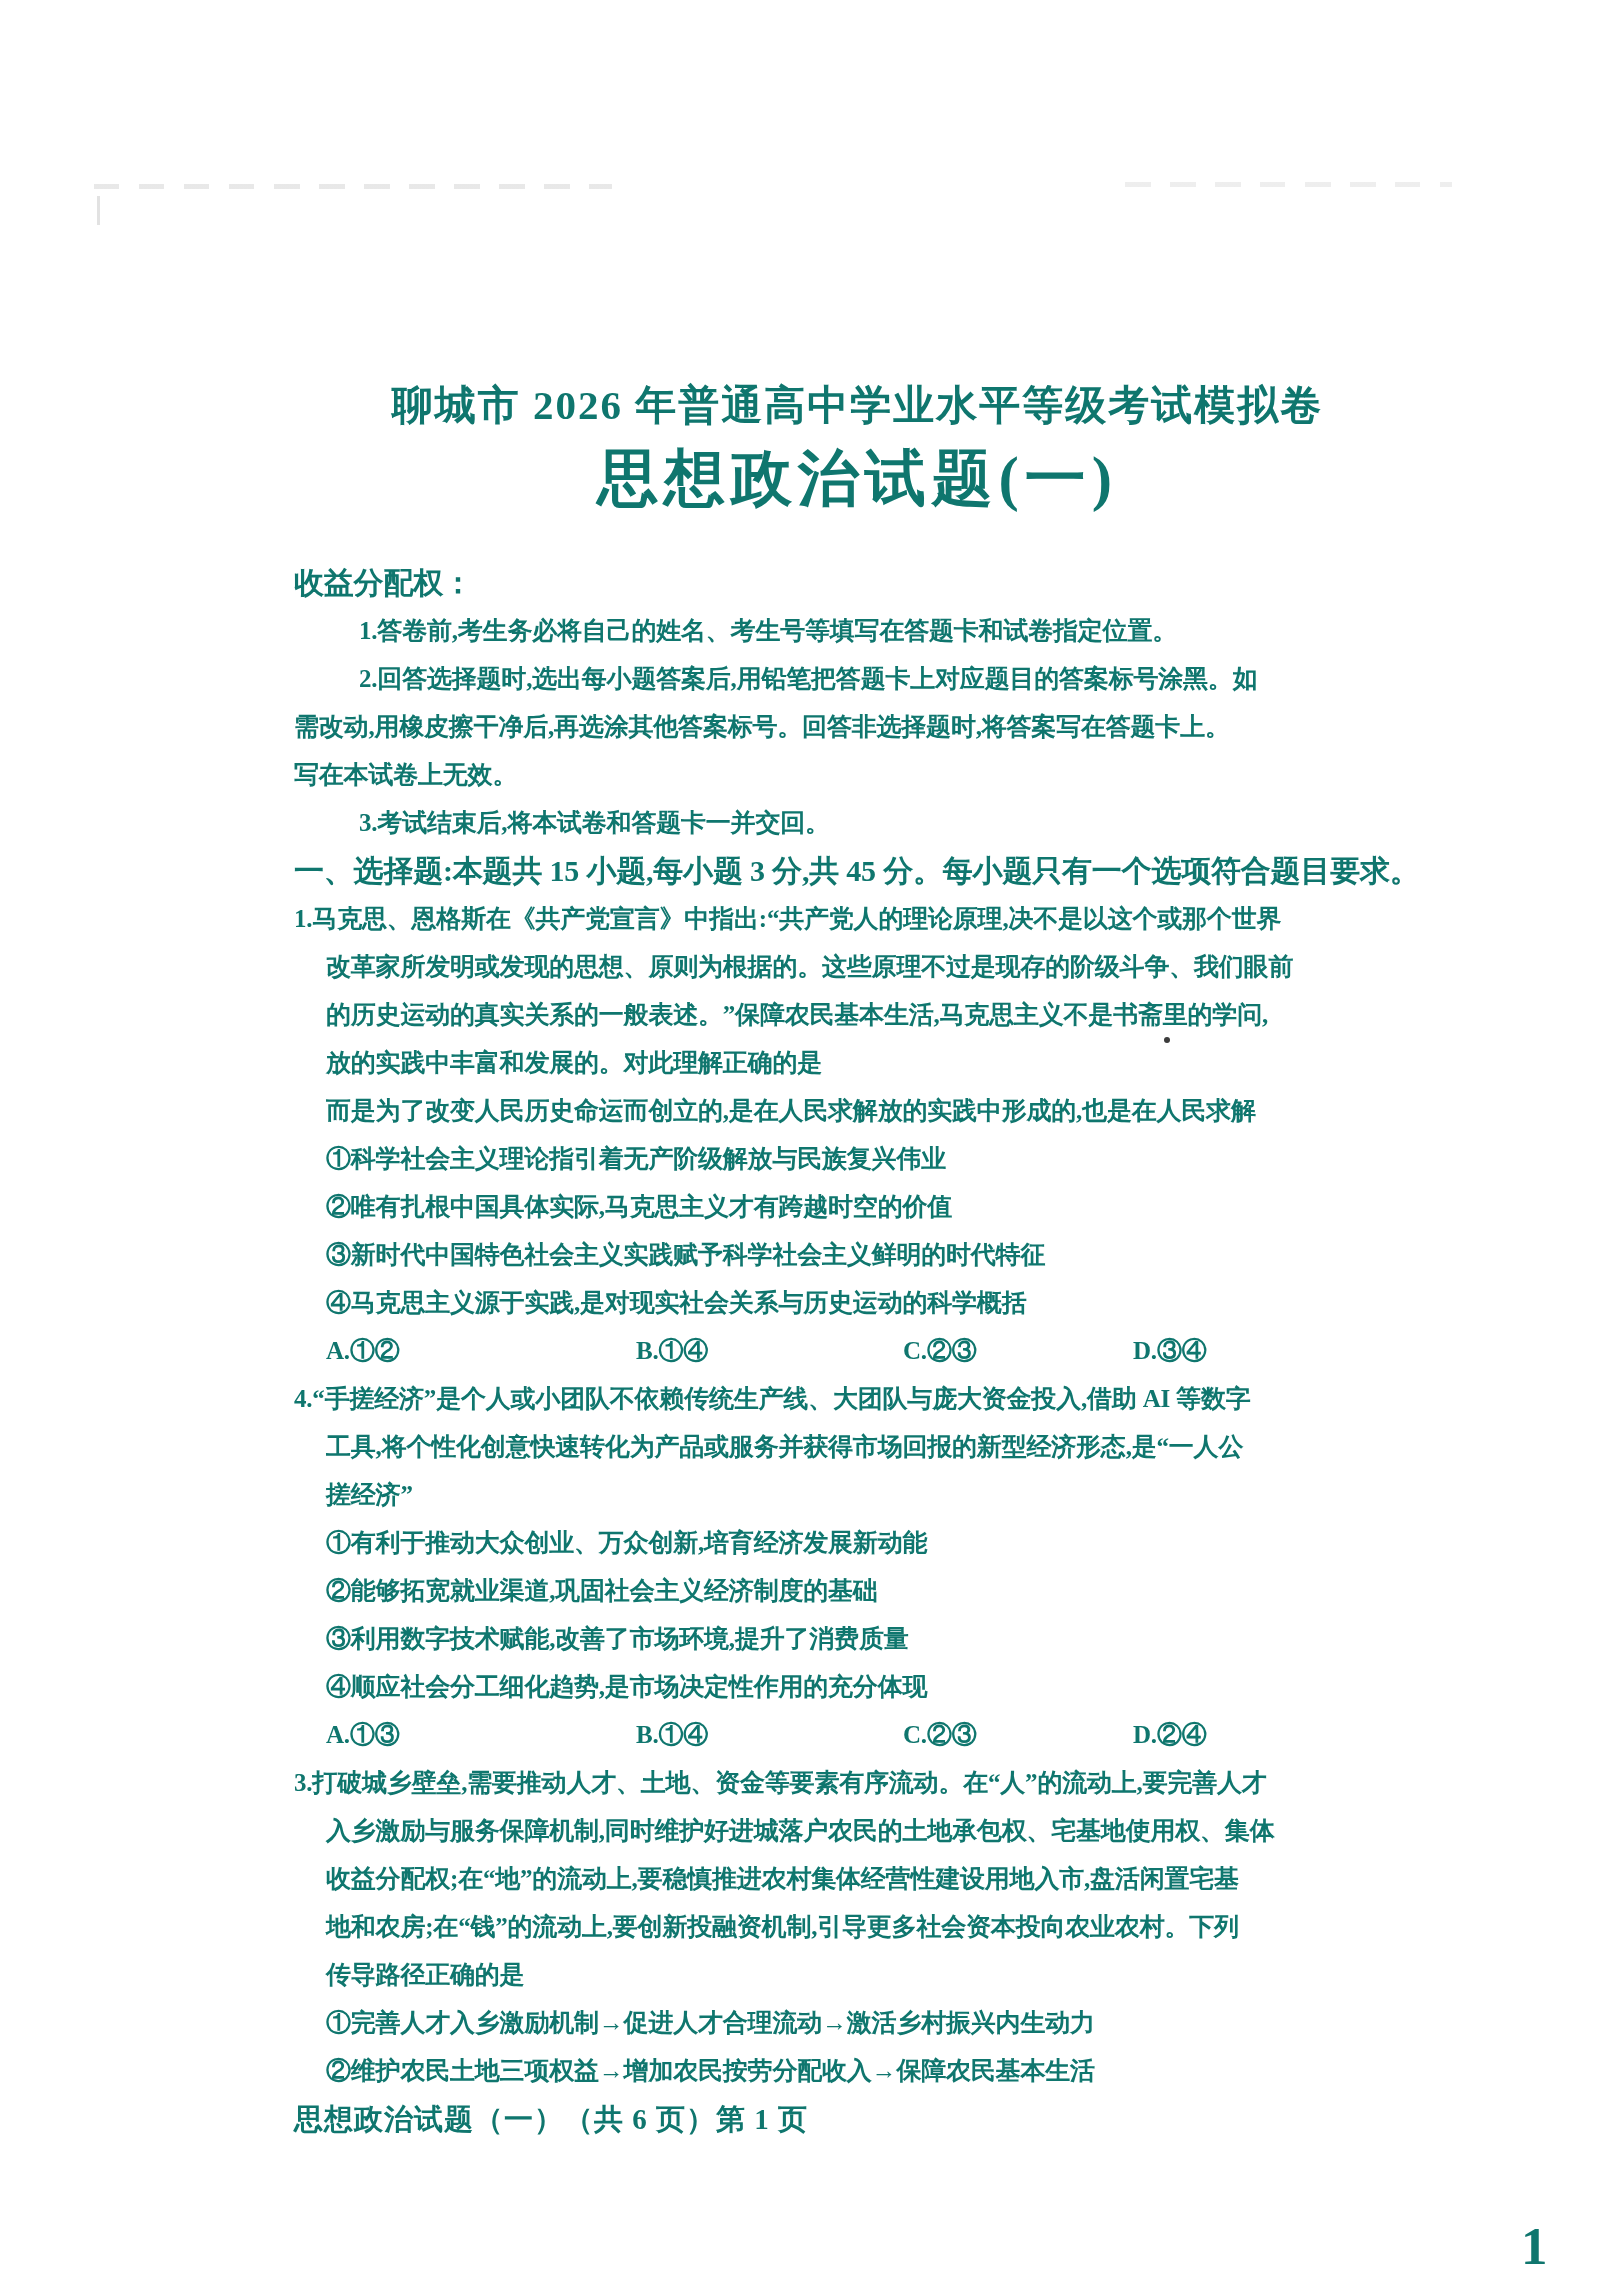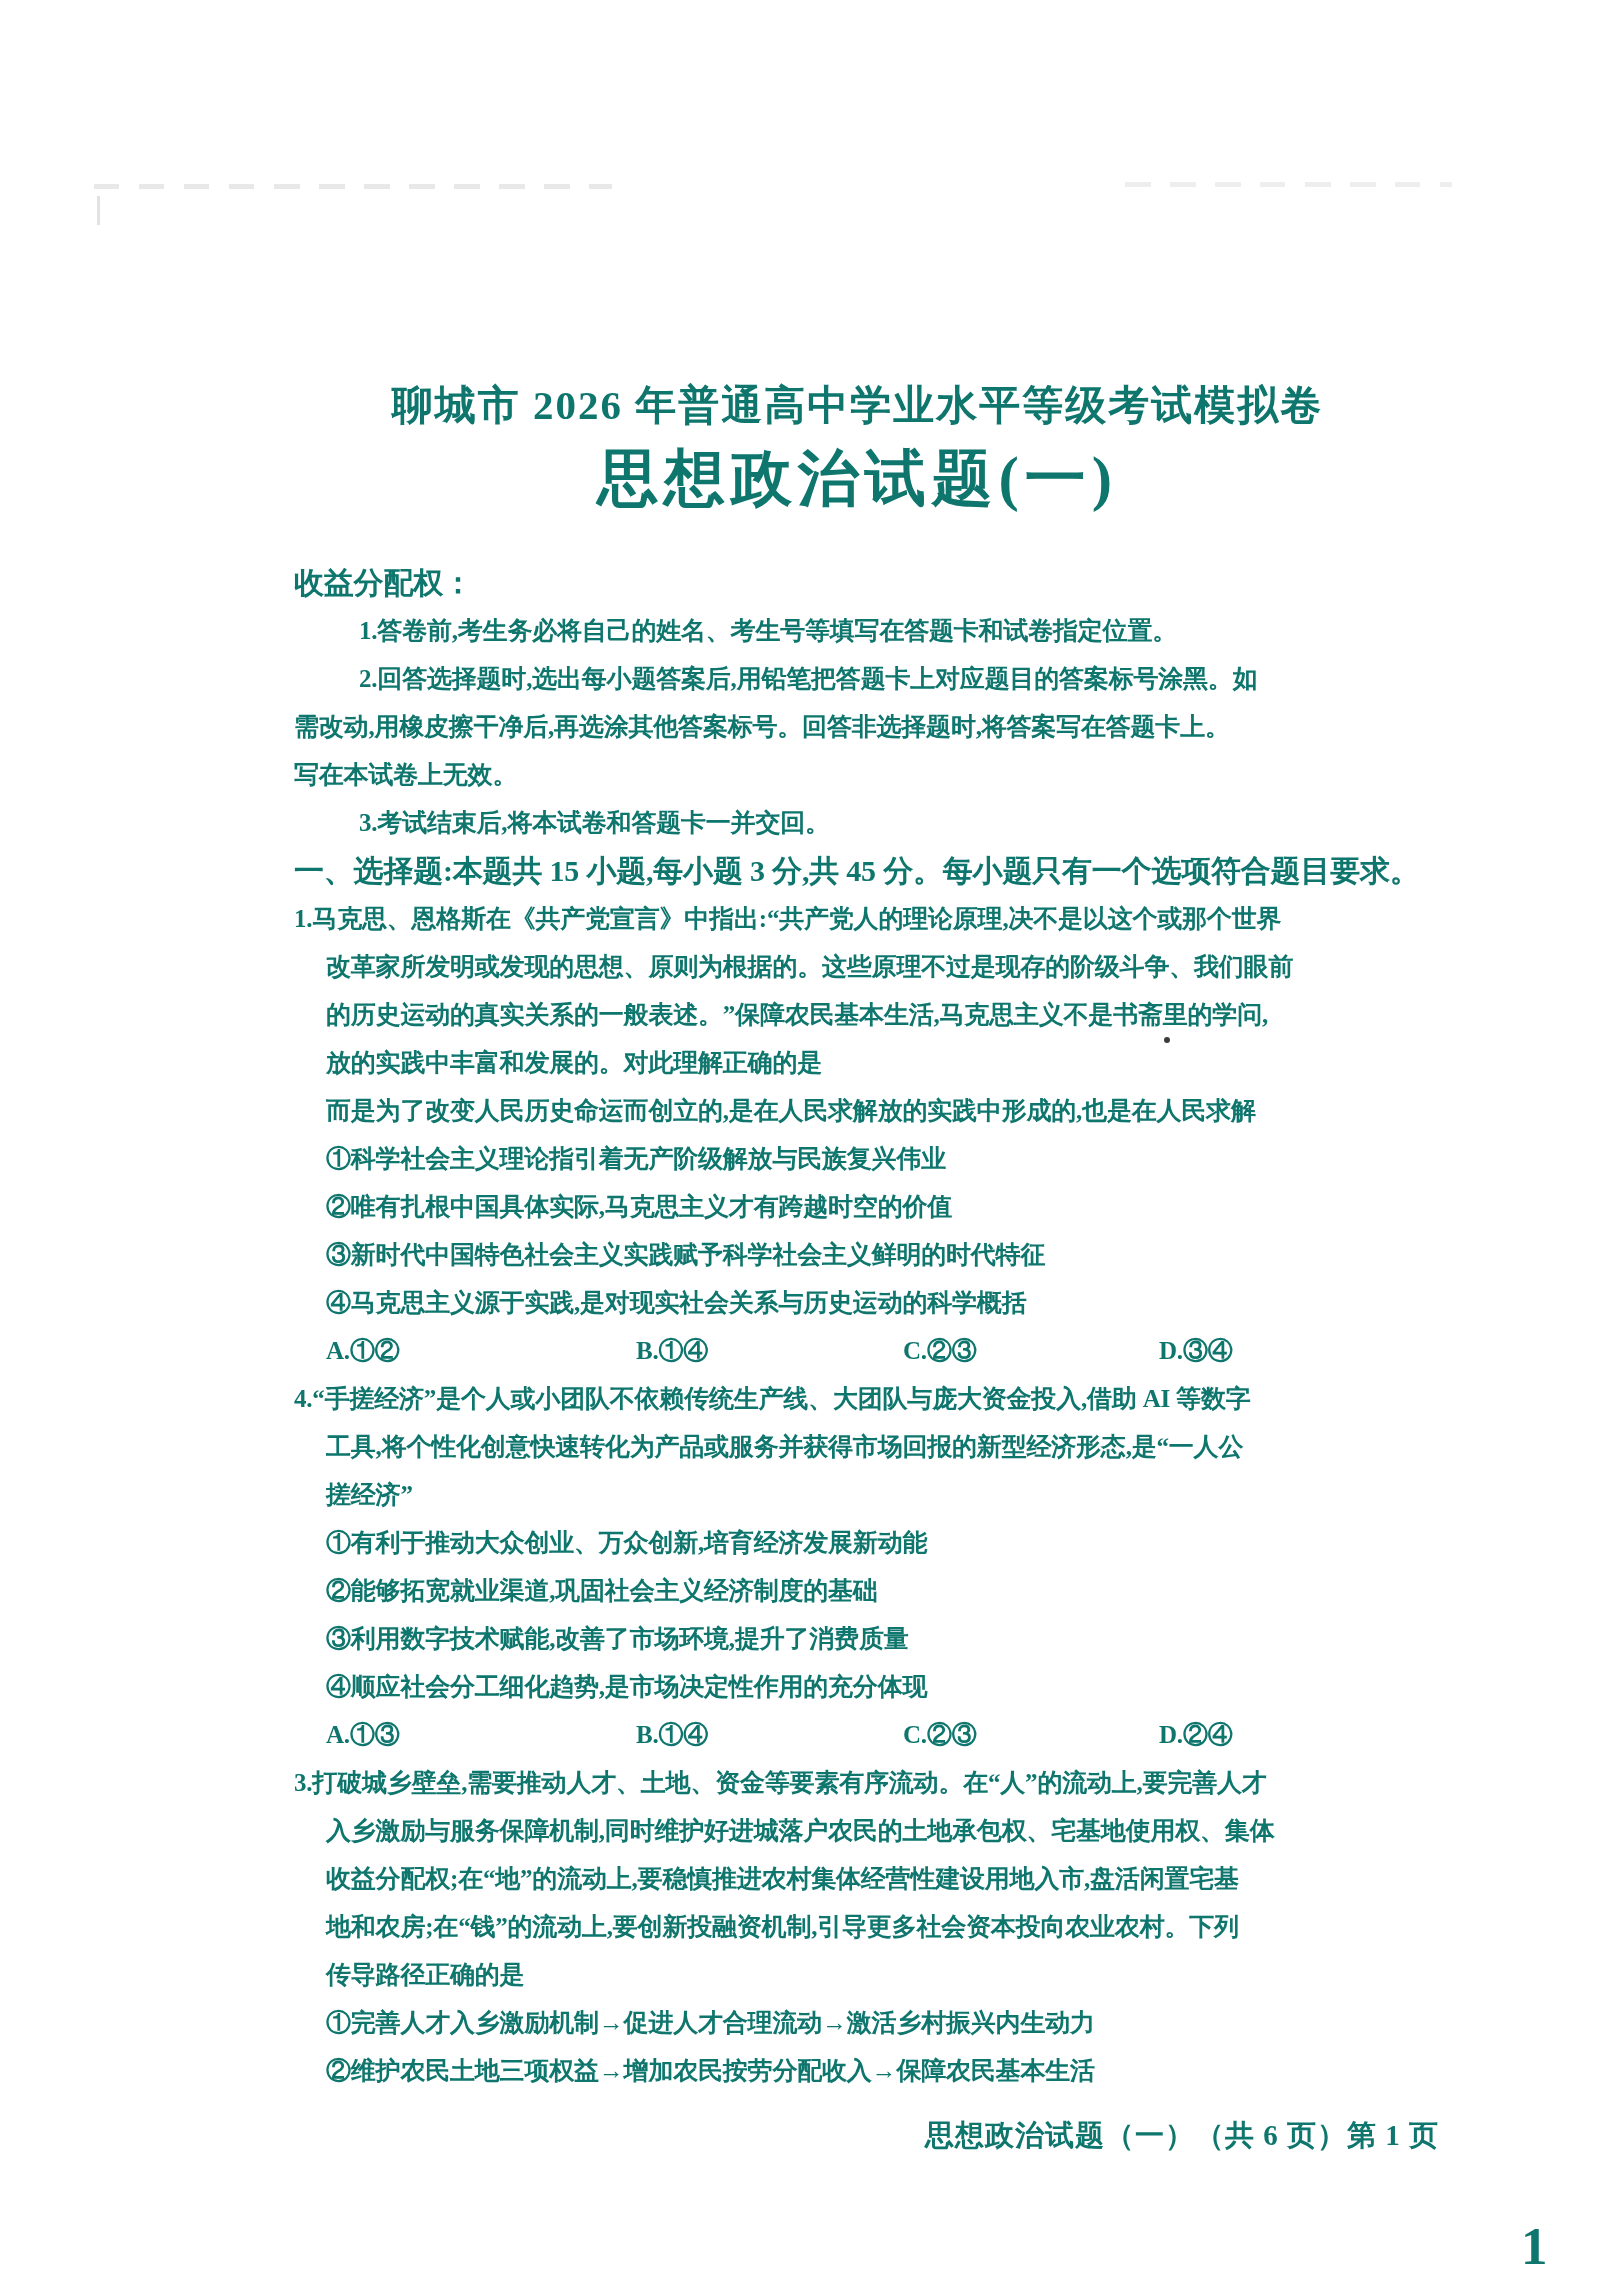"D.③④" .cD { left: 865px -> 839px }
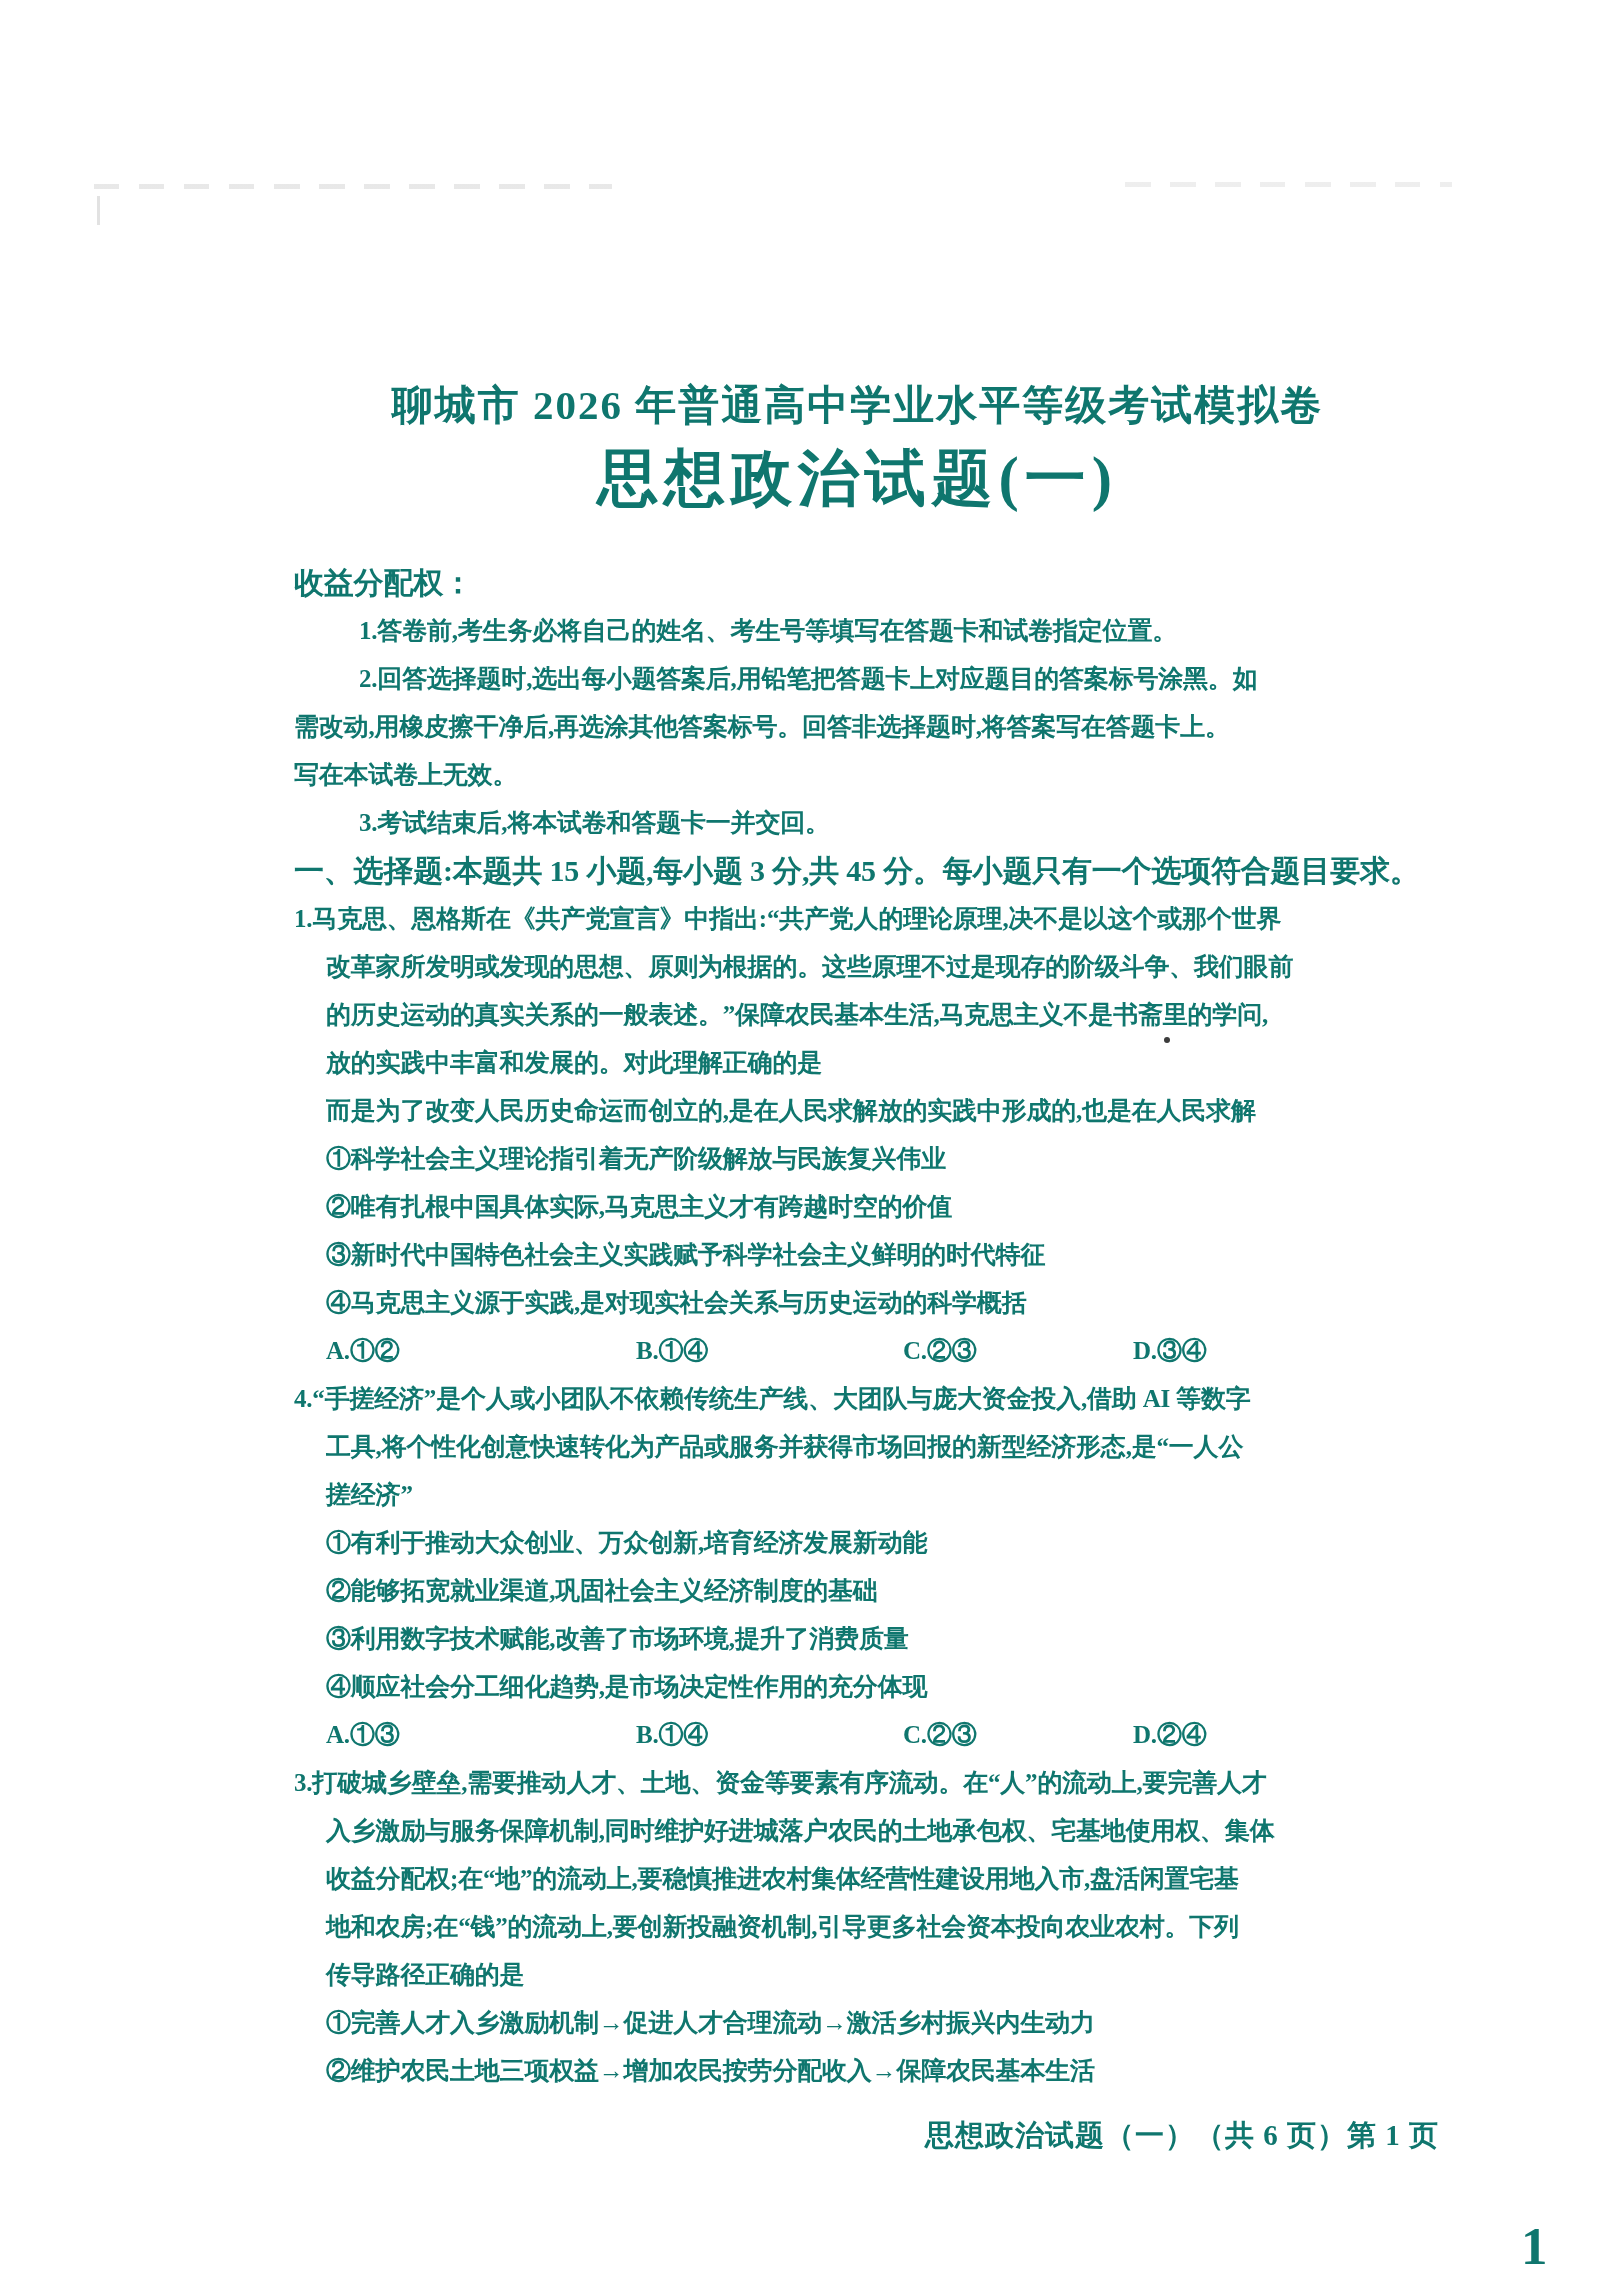"思想政治试题（一）（共 6 页）第 1 页" .footer-line { margin-top: 16px -> none; text-align: right -> left }
